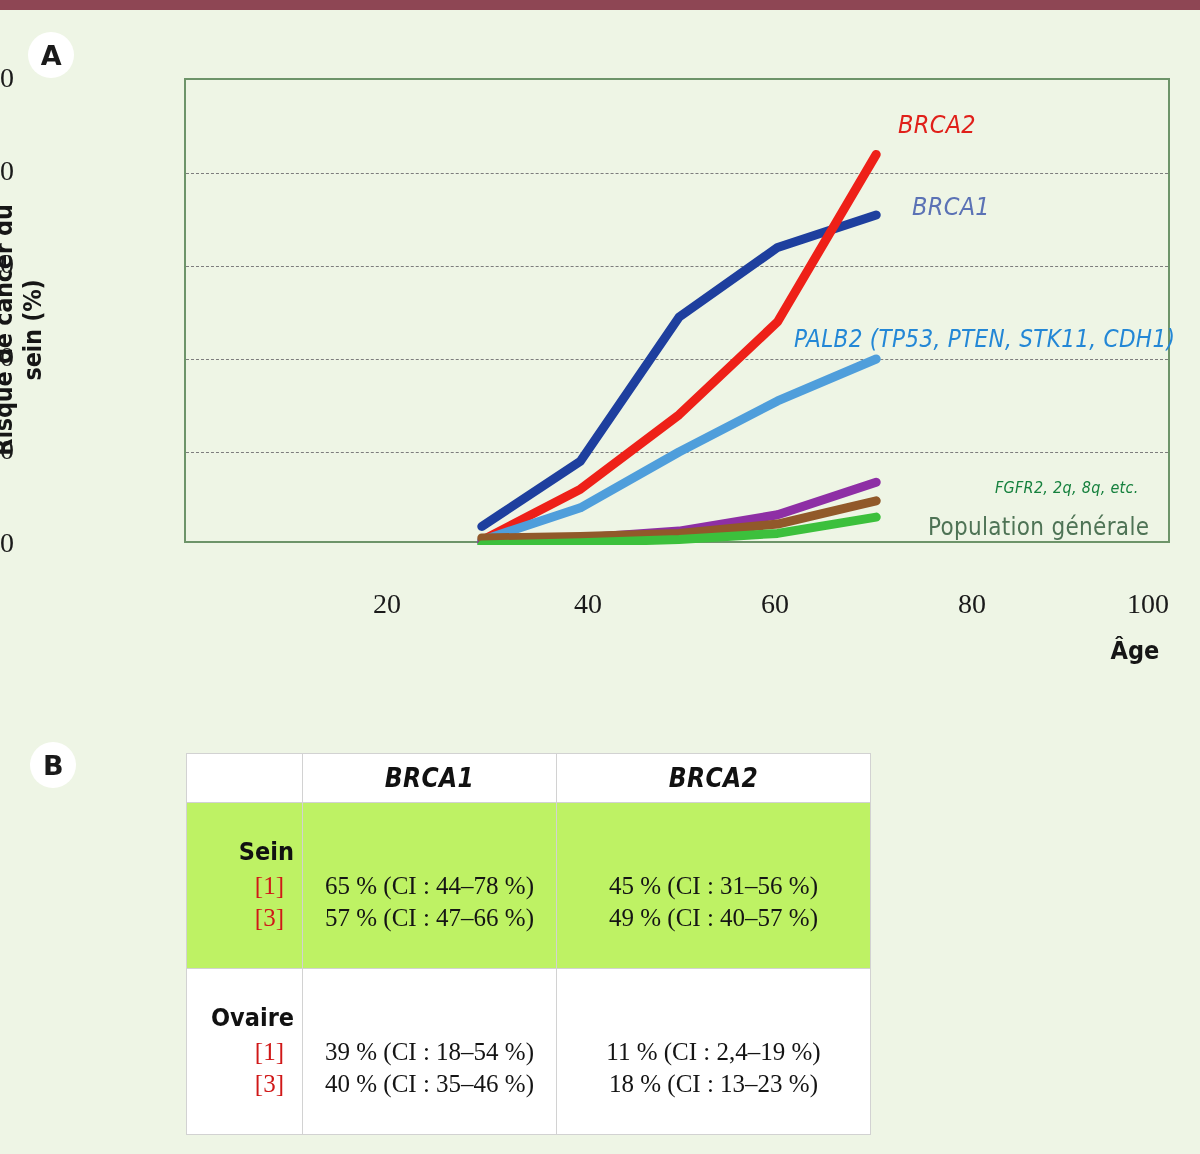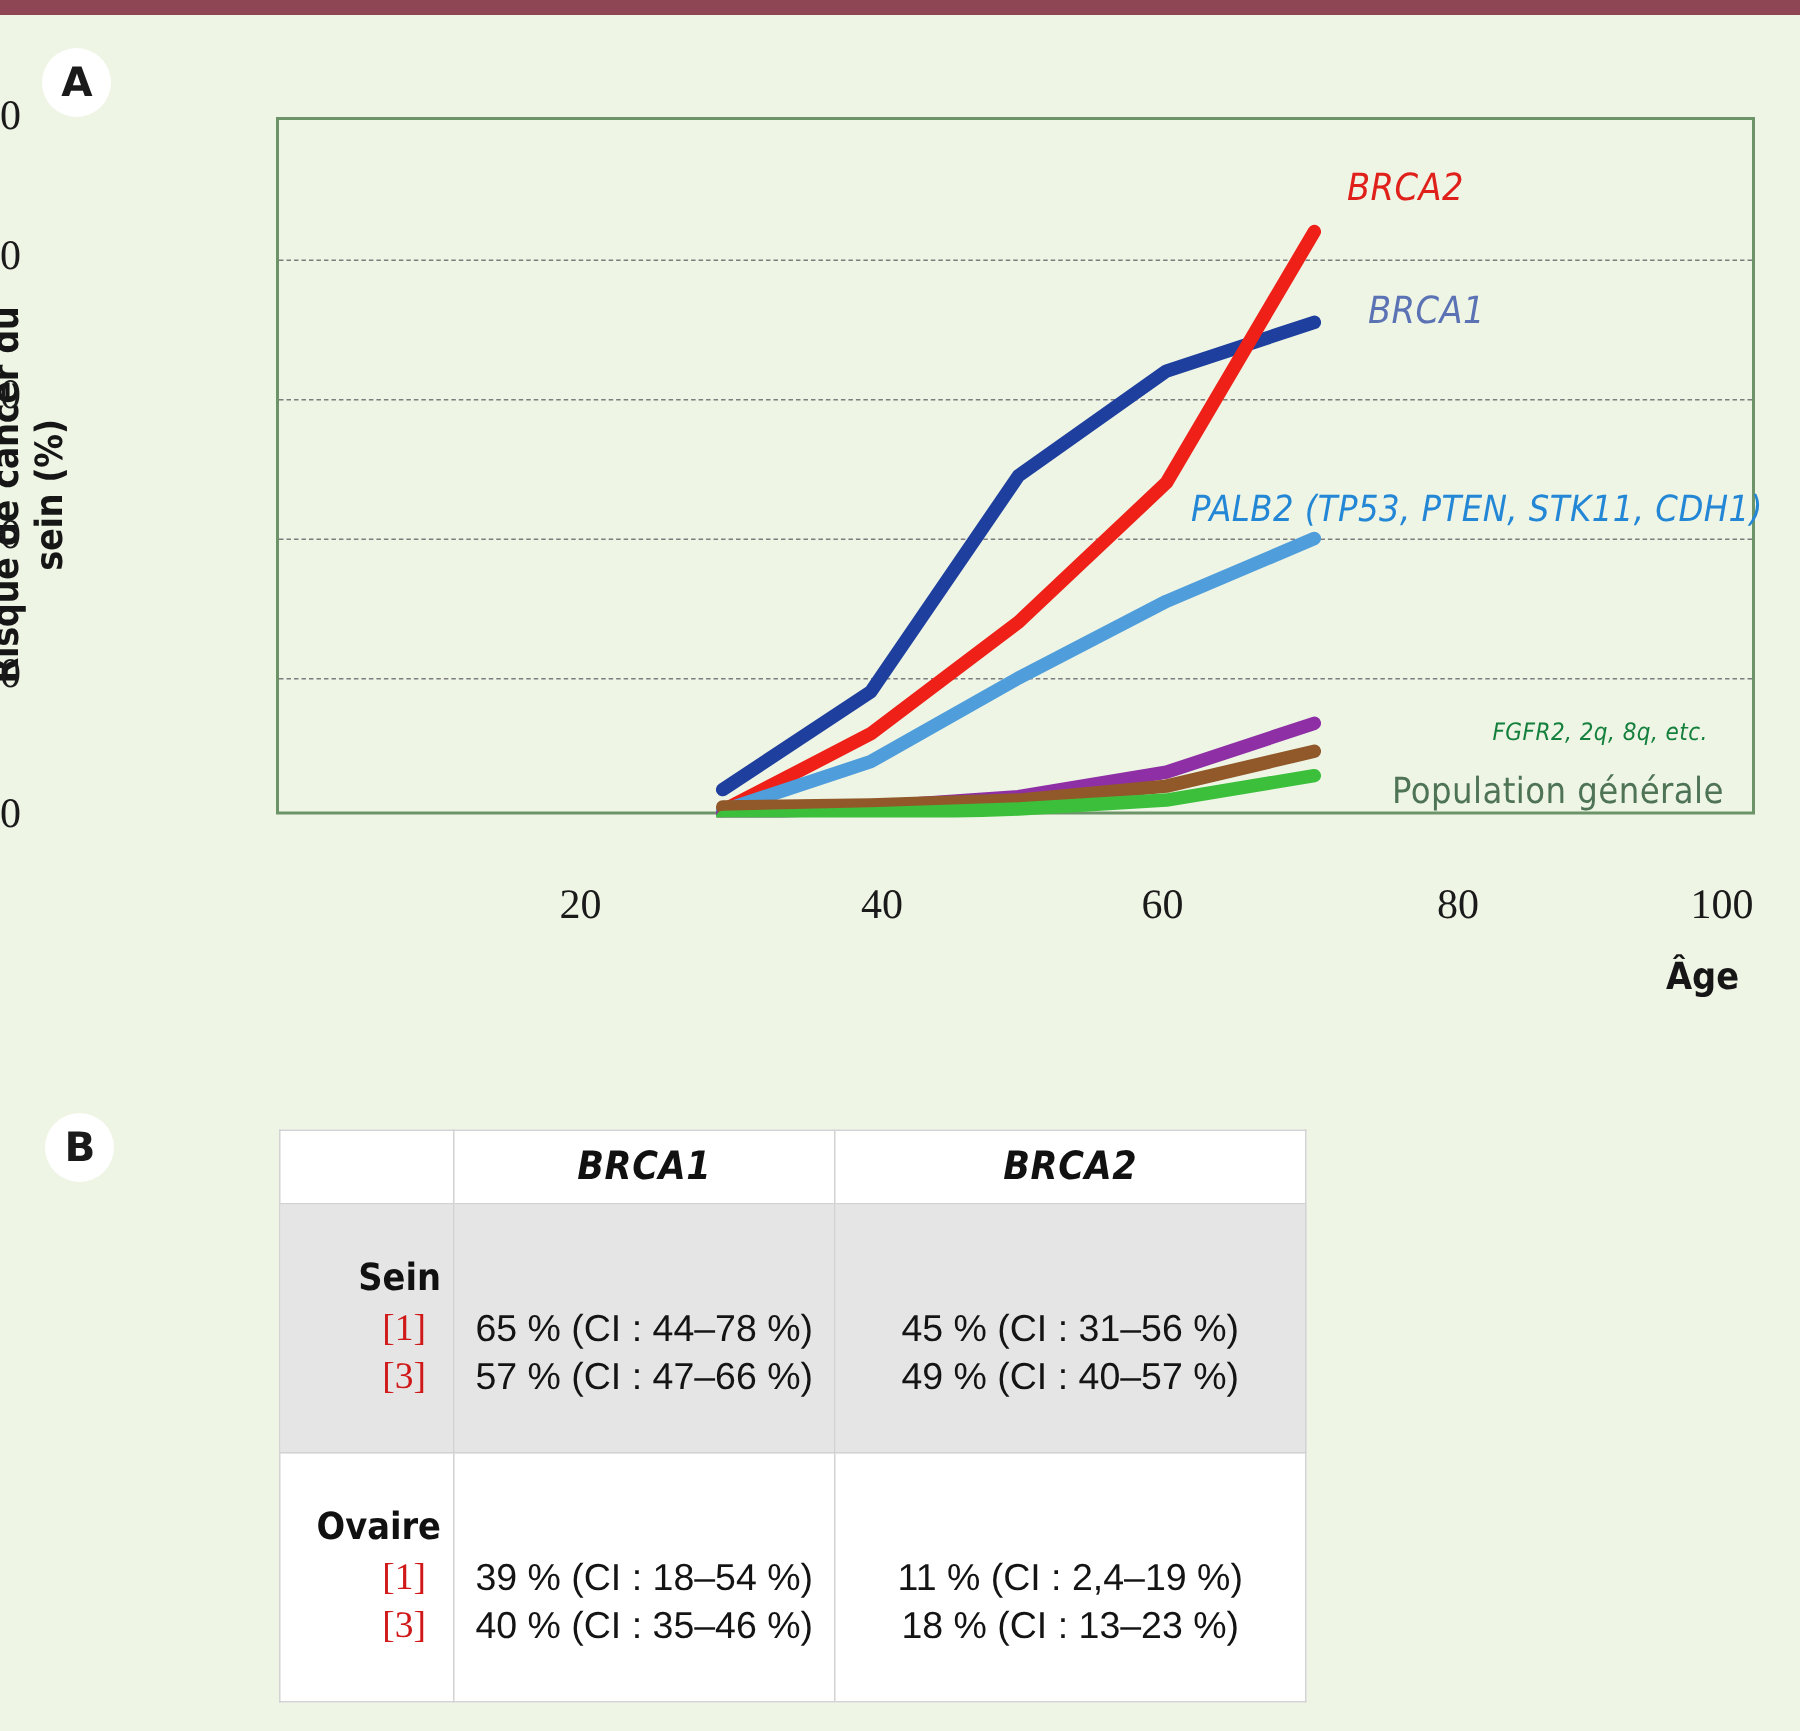"Sein" tbody tr.band-shaded td { background: #e5e5e5 -> #bef264 }
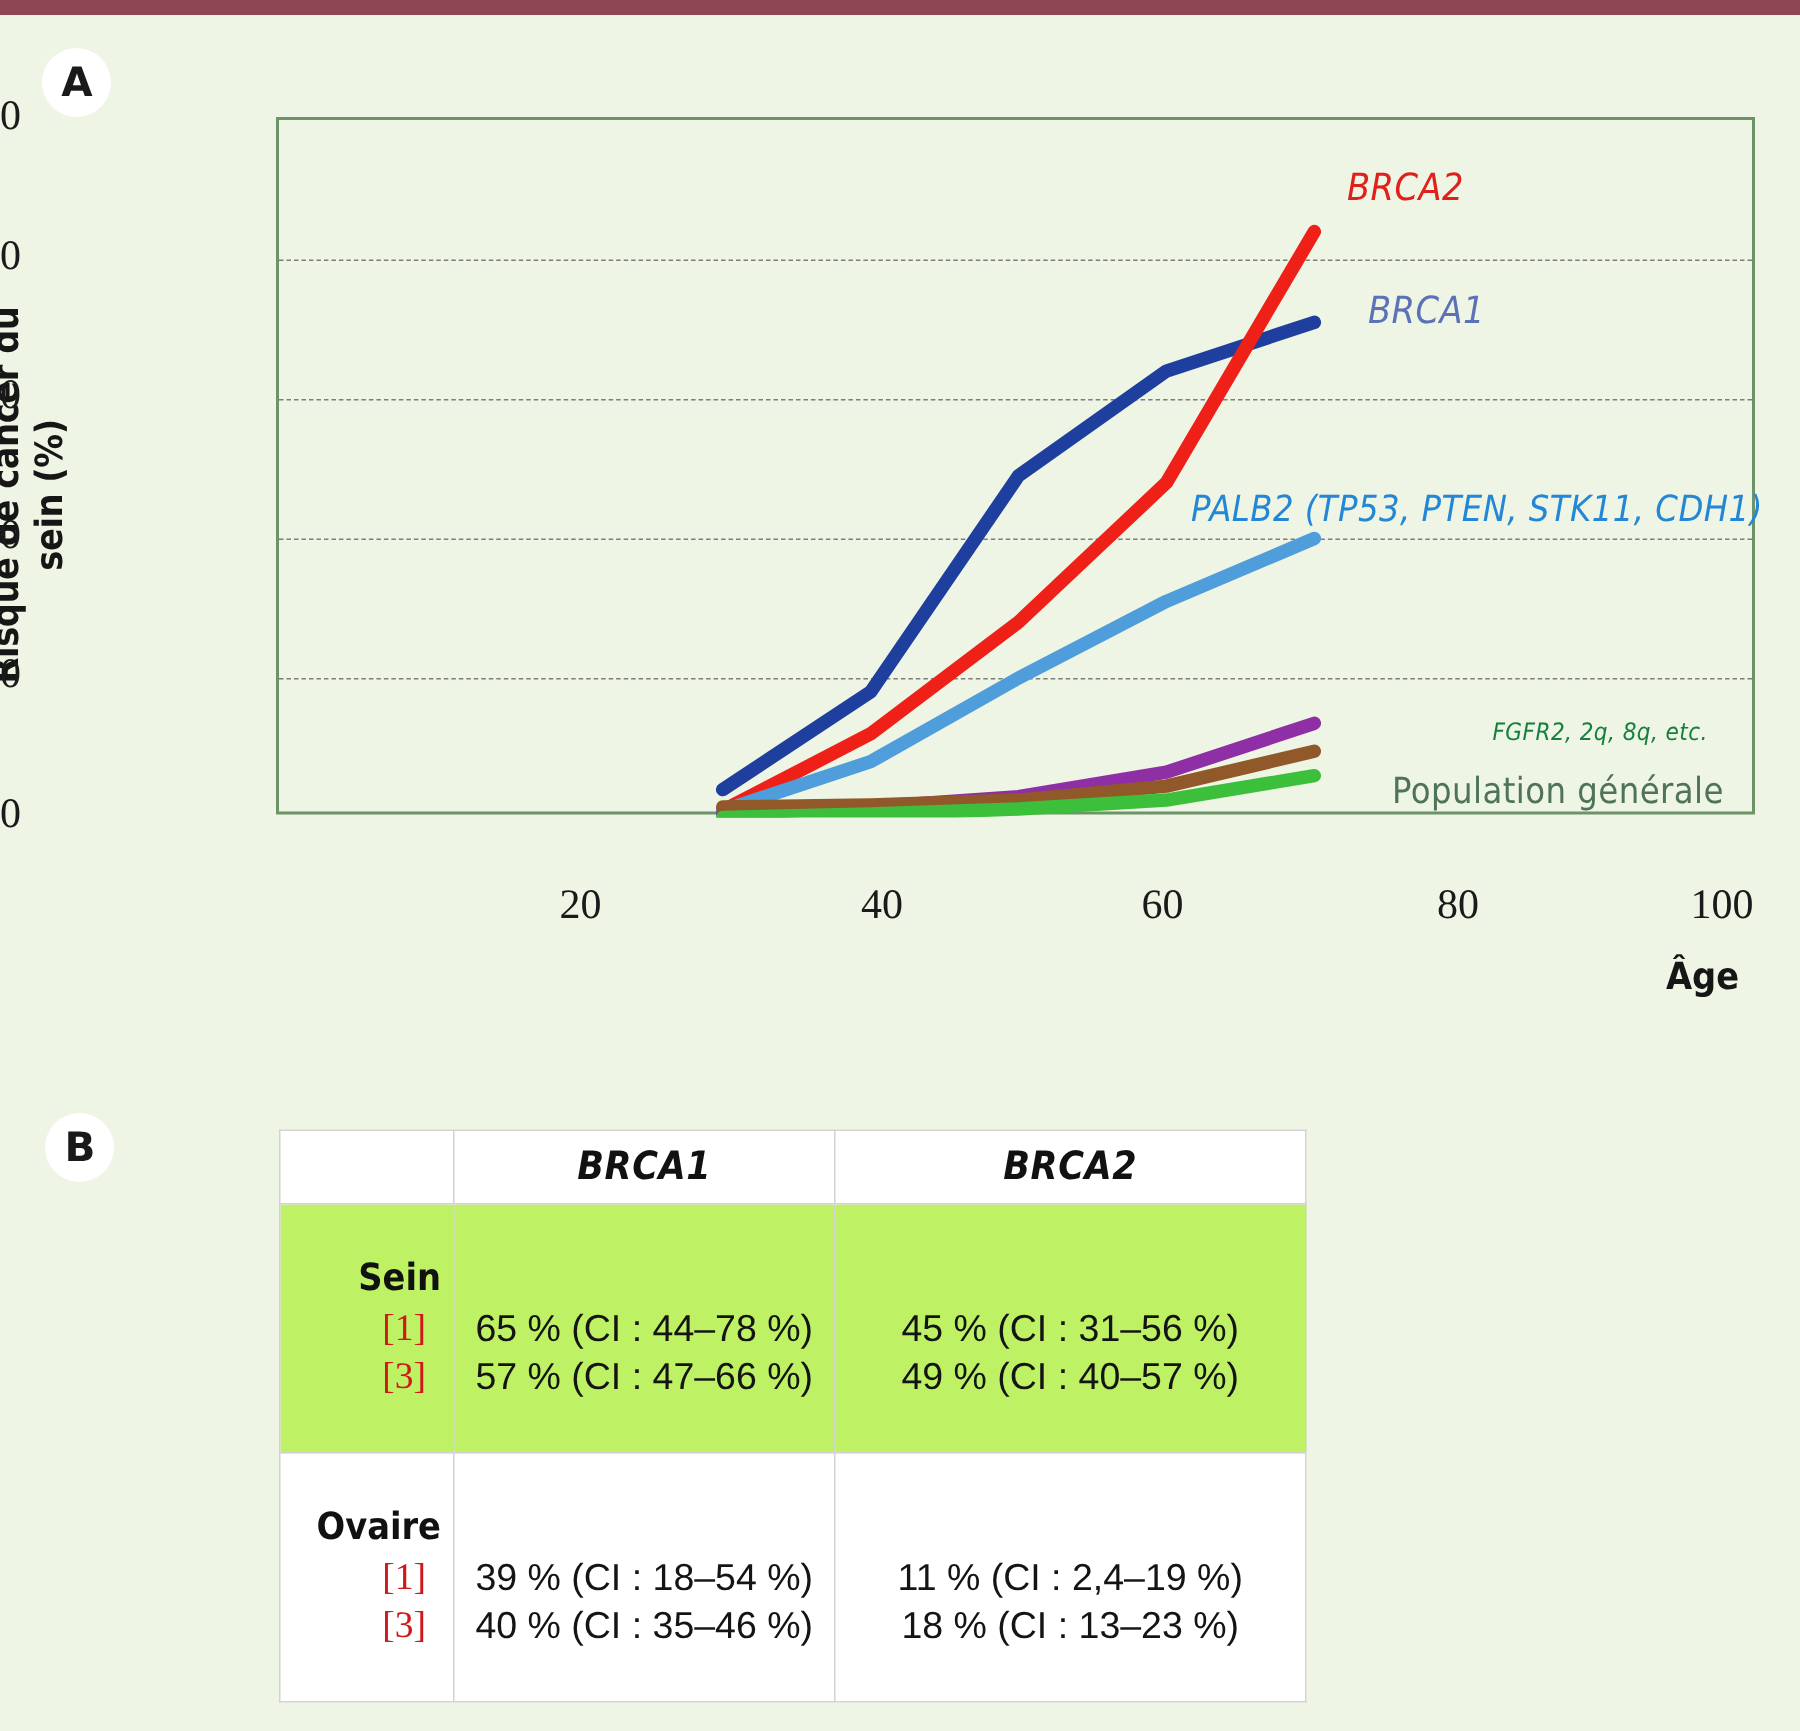"65 % (CI : 44–78" .val { font-family: Liberation Sans, sans-serif -> Liberation Serif, serif }
